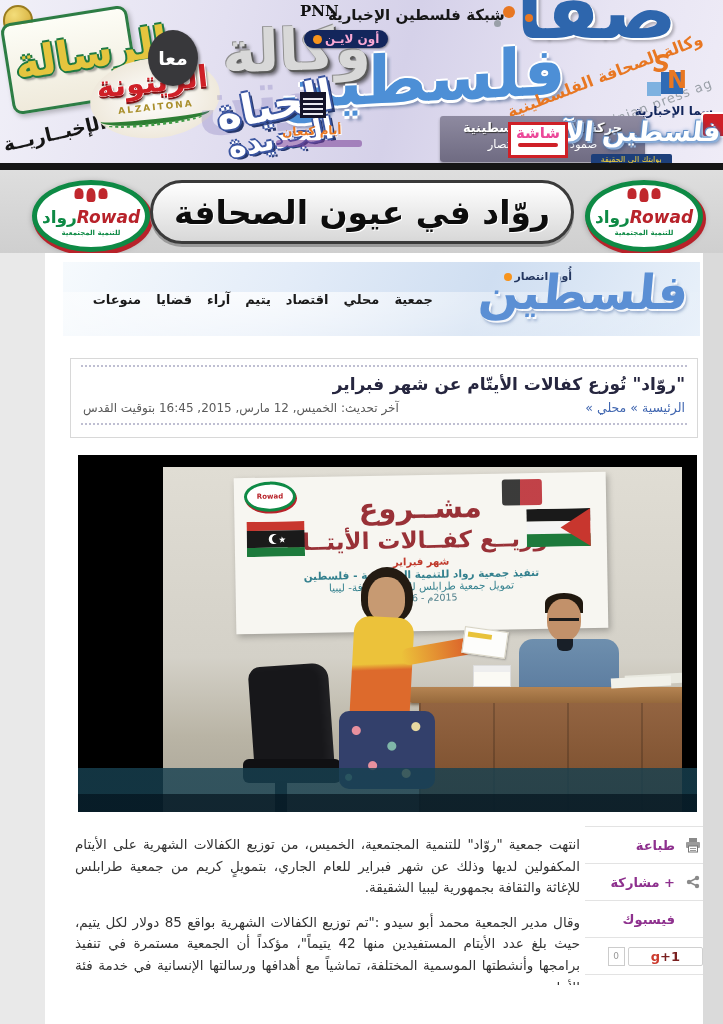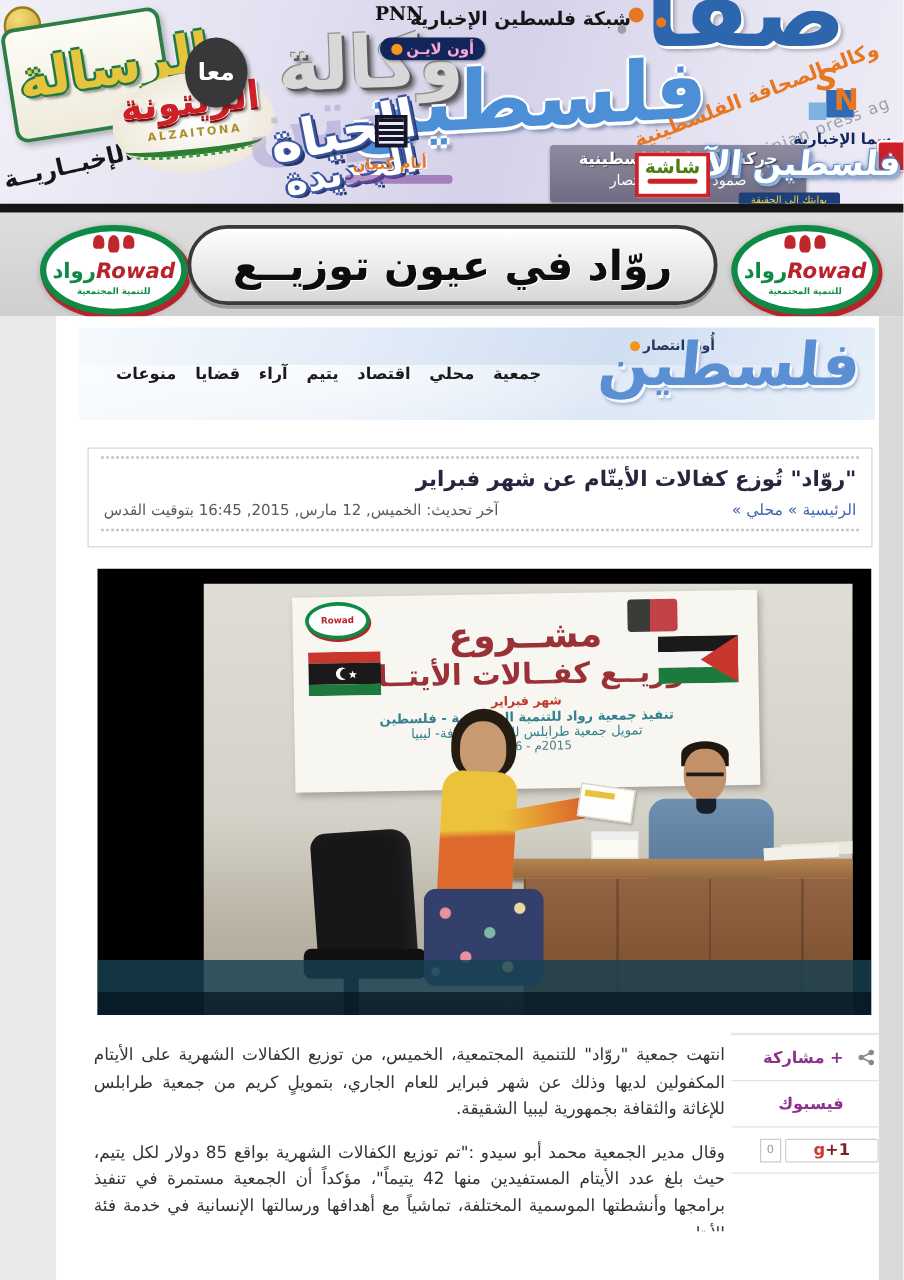"شاشة" .shasha .ar { color: #4d7c0f -> #ec4899 }
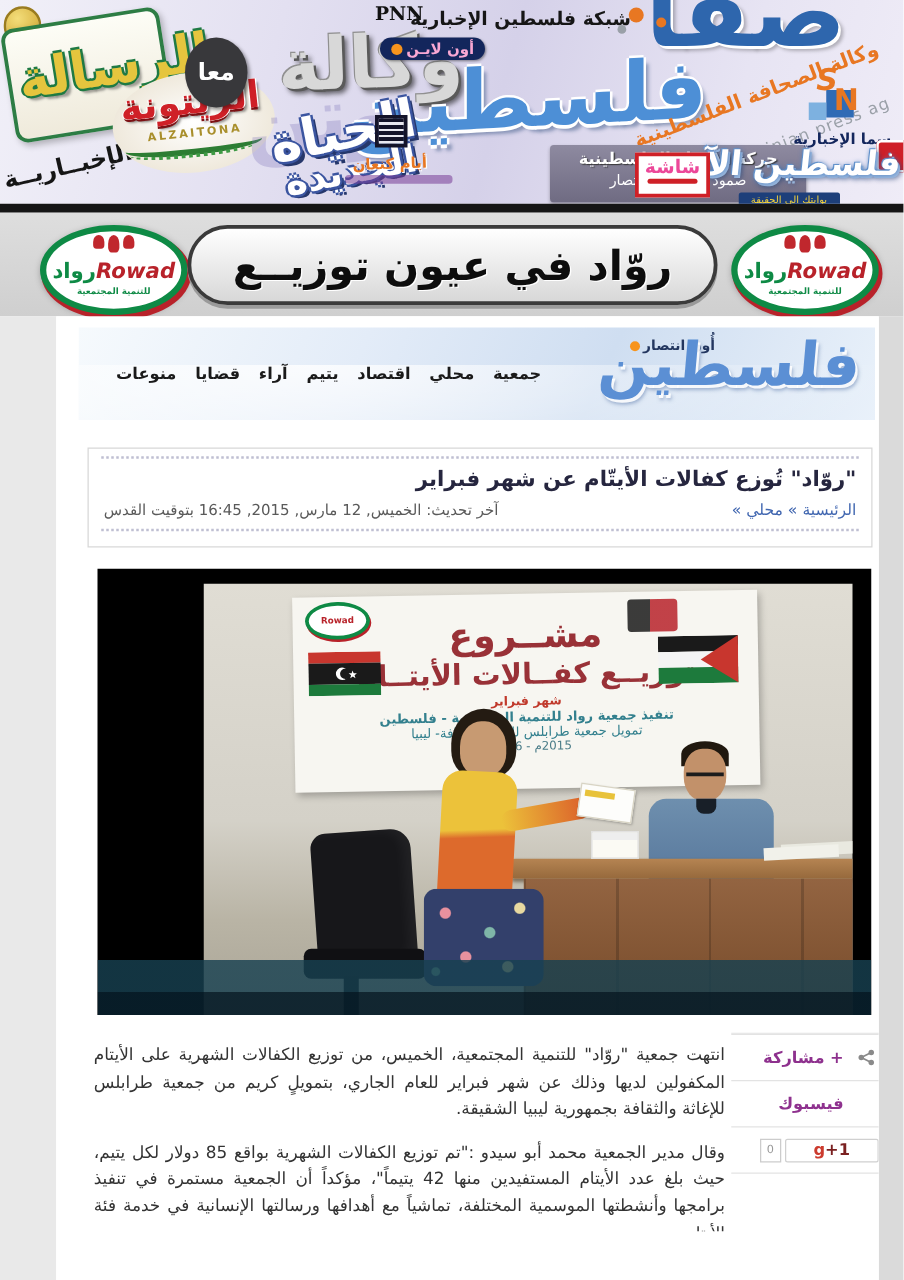"روّاد في عيون توزيــع" div.banner-title { text: توزيــع -> الصحافة }
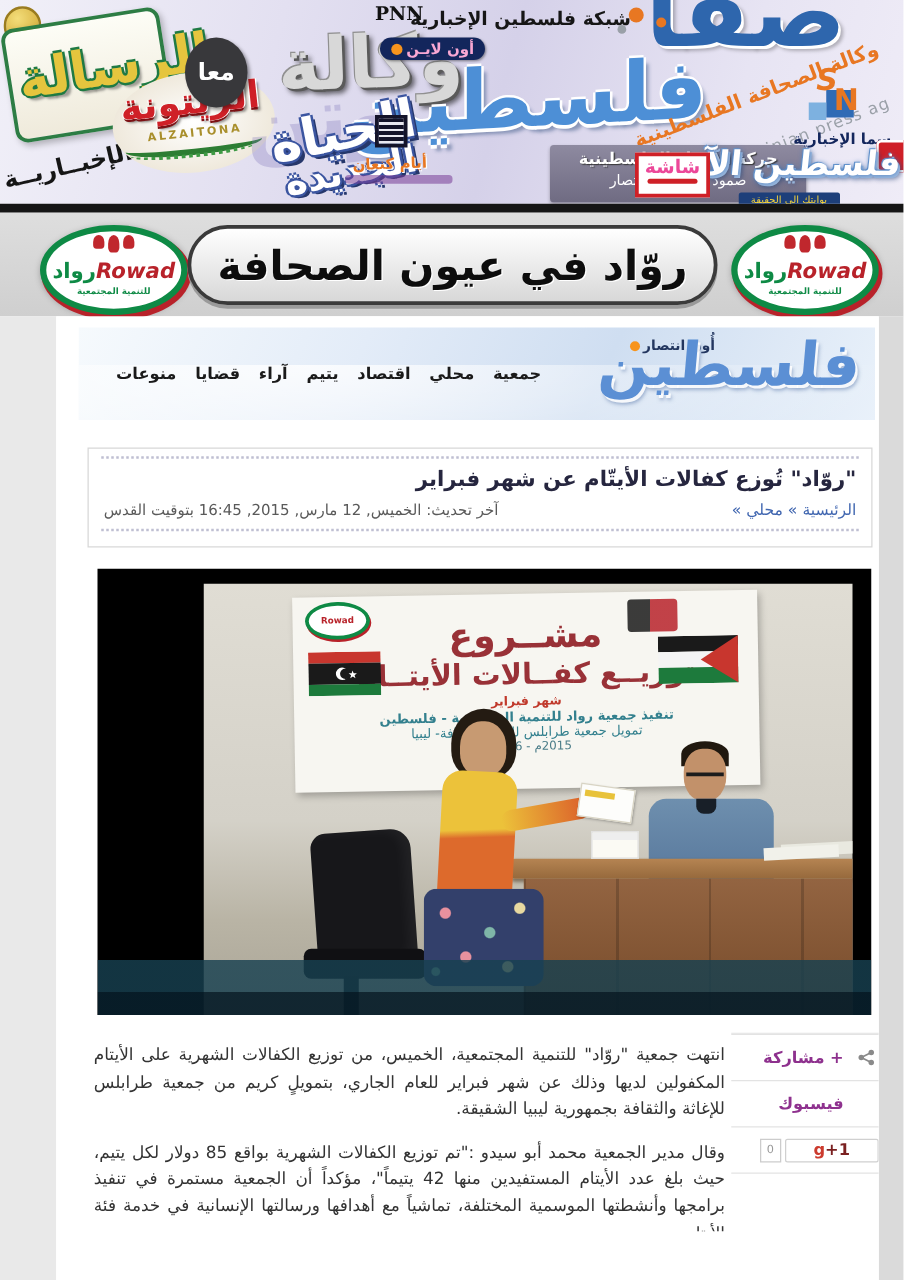"طباعة" div.share-row { html: none -> <div> <span> <svg> <rect></rect> <rect></rect> <rect></rect> <line></line> <line></line> </svg> </span> <span>طباعة</span> </div> }
